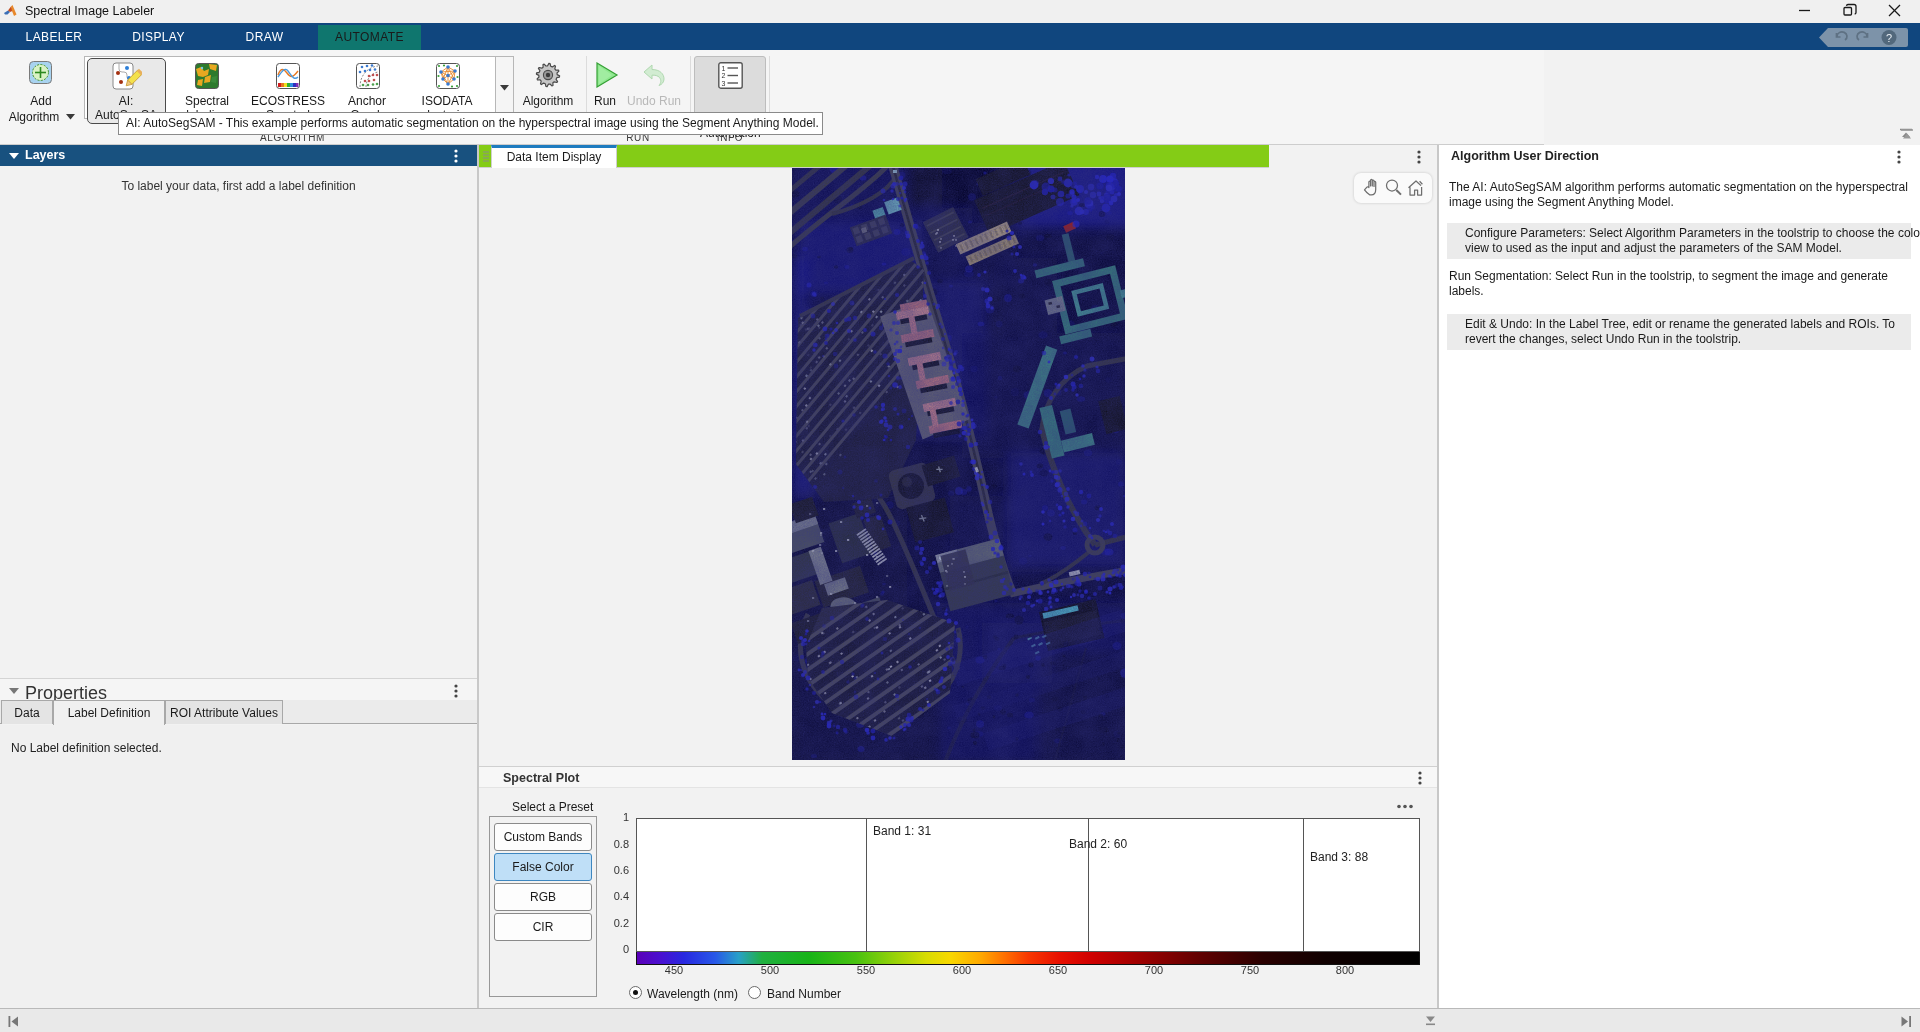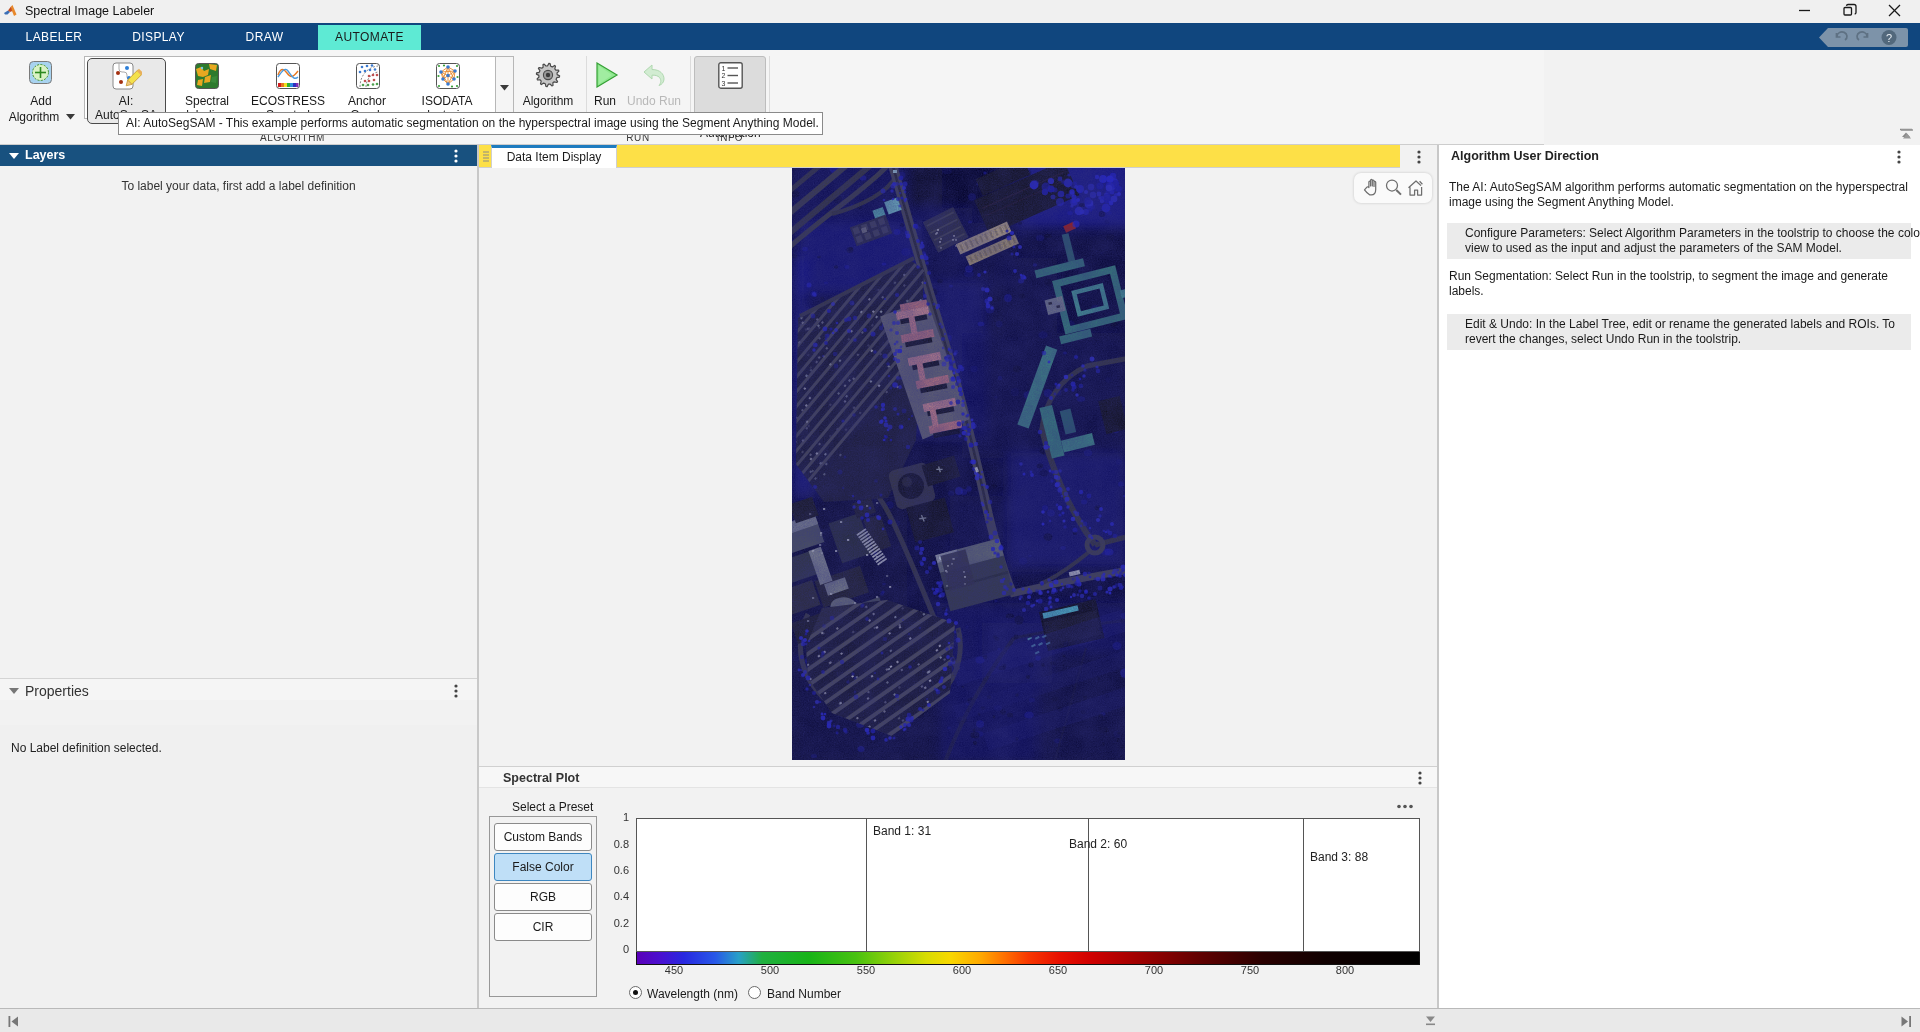"AUTOMATE" #tab-automate { background: #5eead4 -> #0f766e }
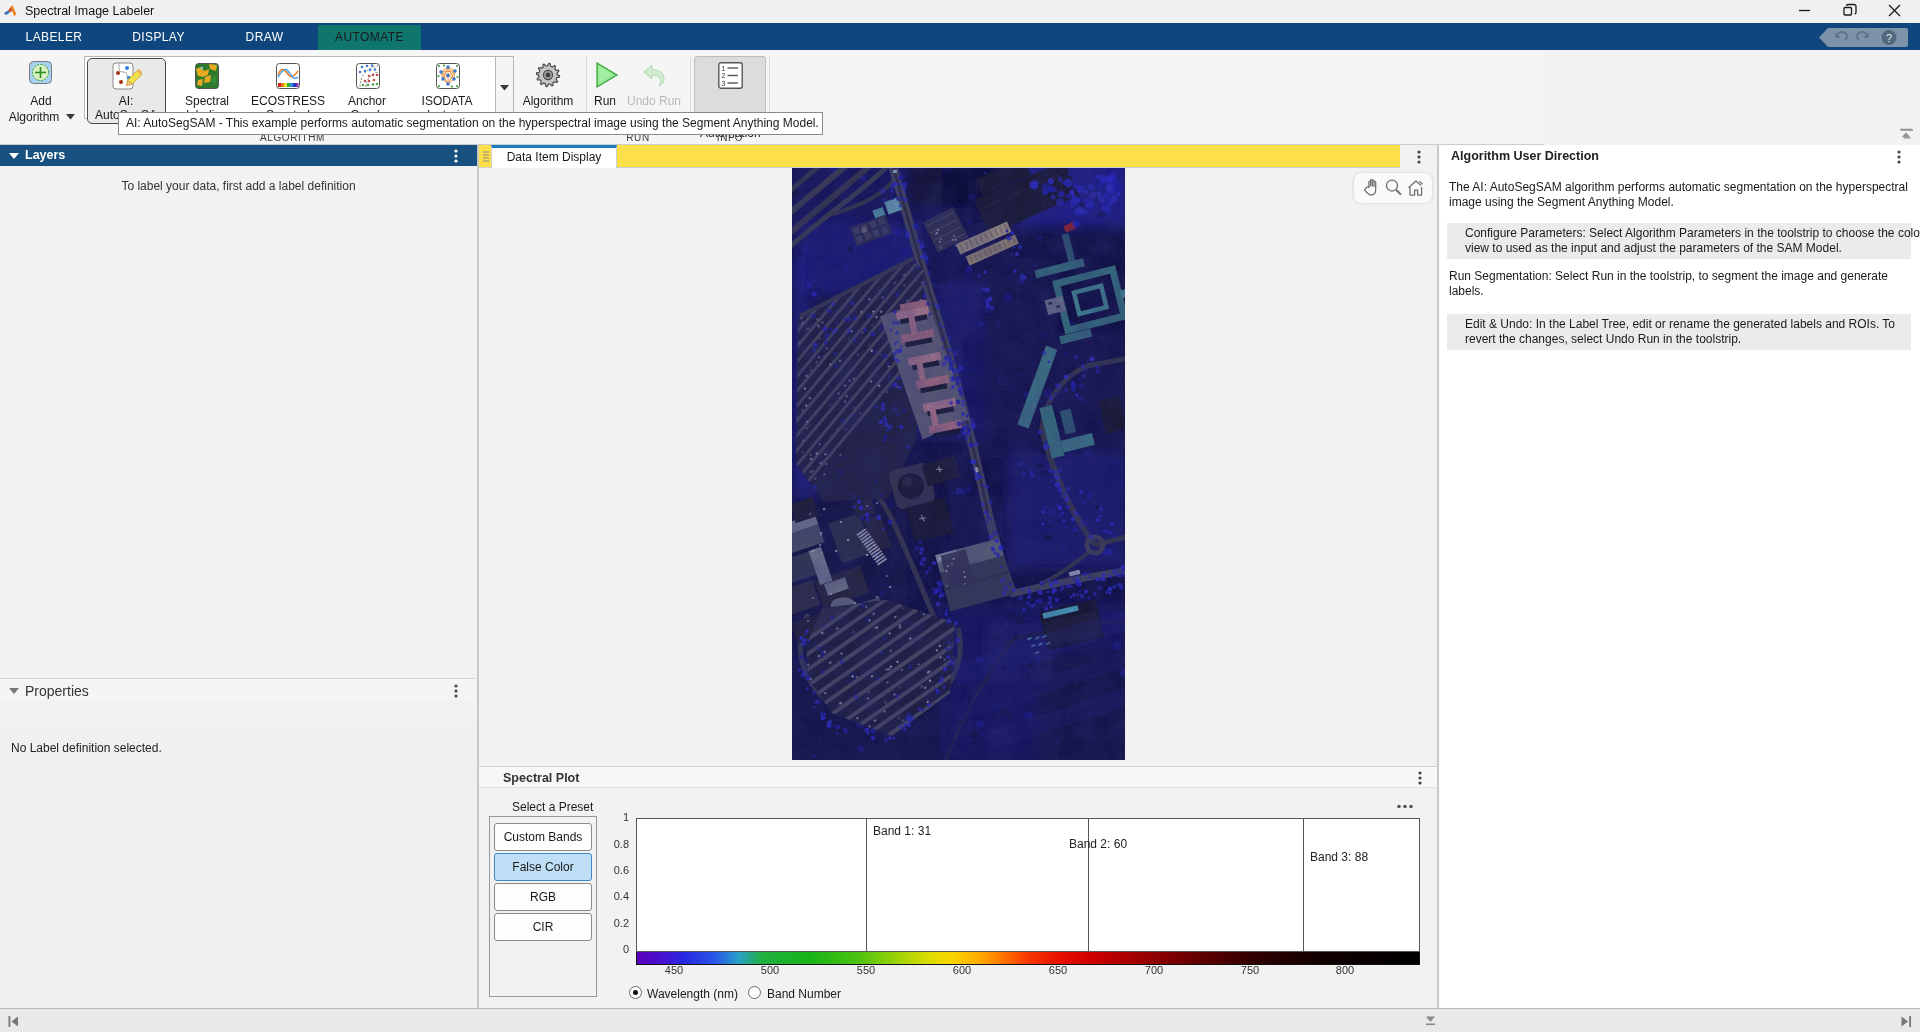"Data Item Display" #ctabbar { background: #fde047 -> #84cc16; width: 921px -> 790px }
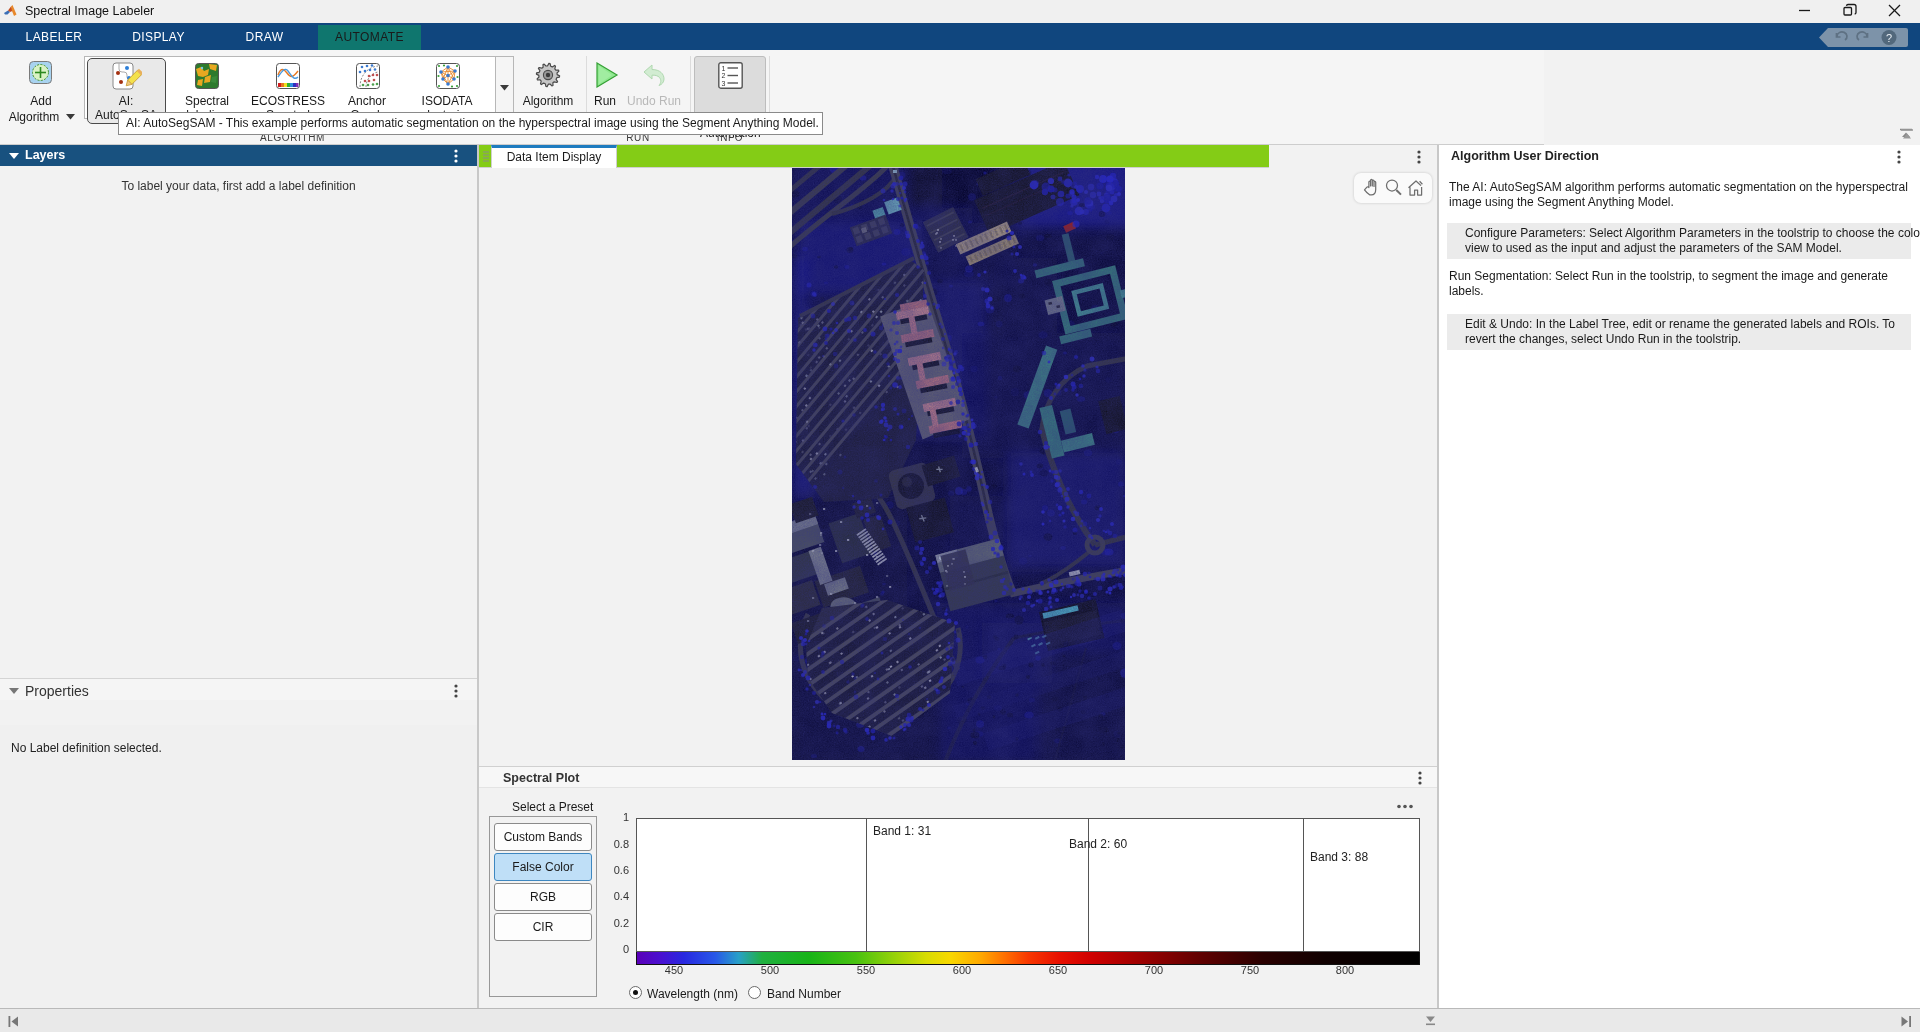"Properties" #propshdr .t { font-size: 14px -> 18px }
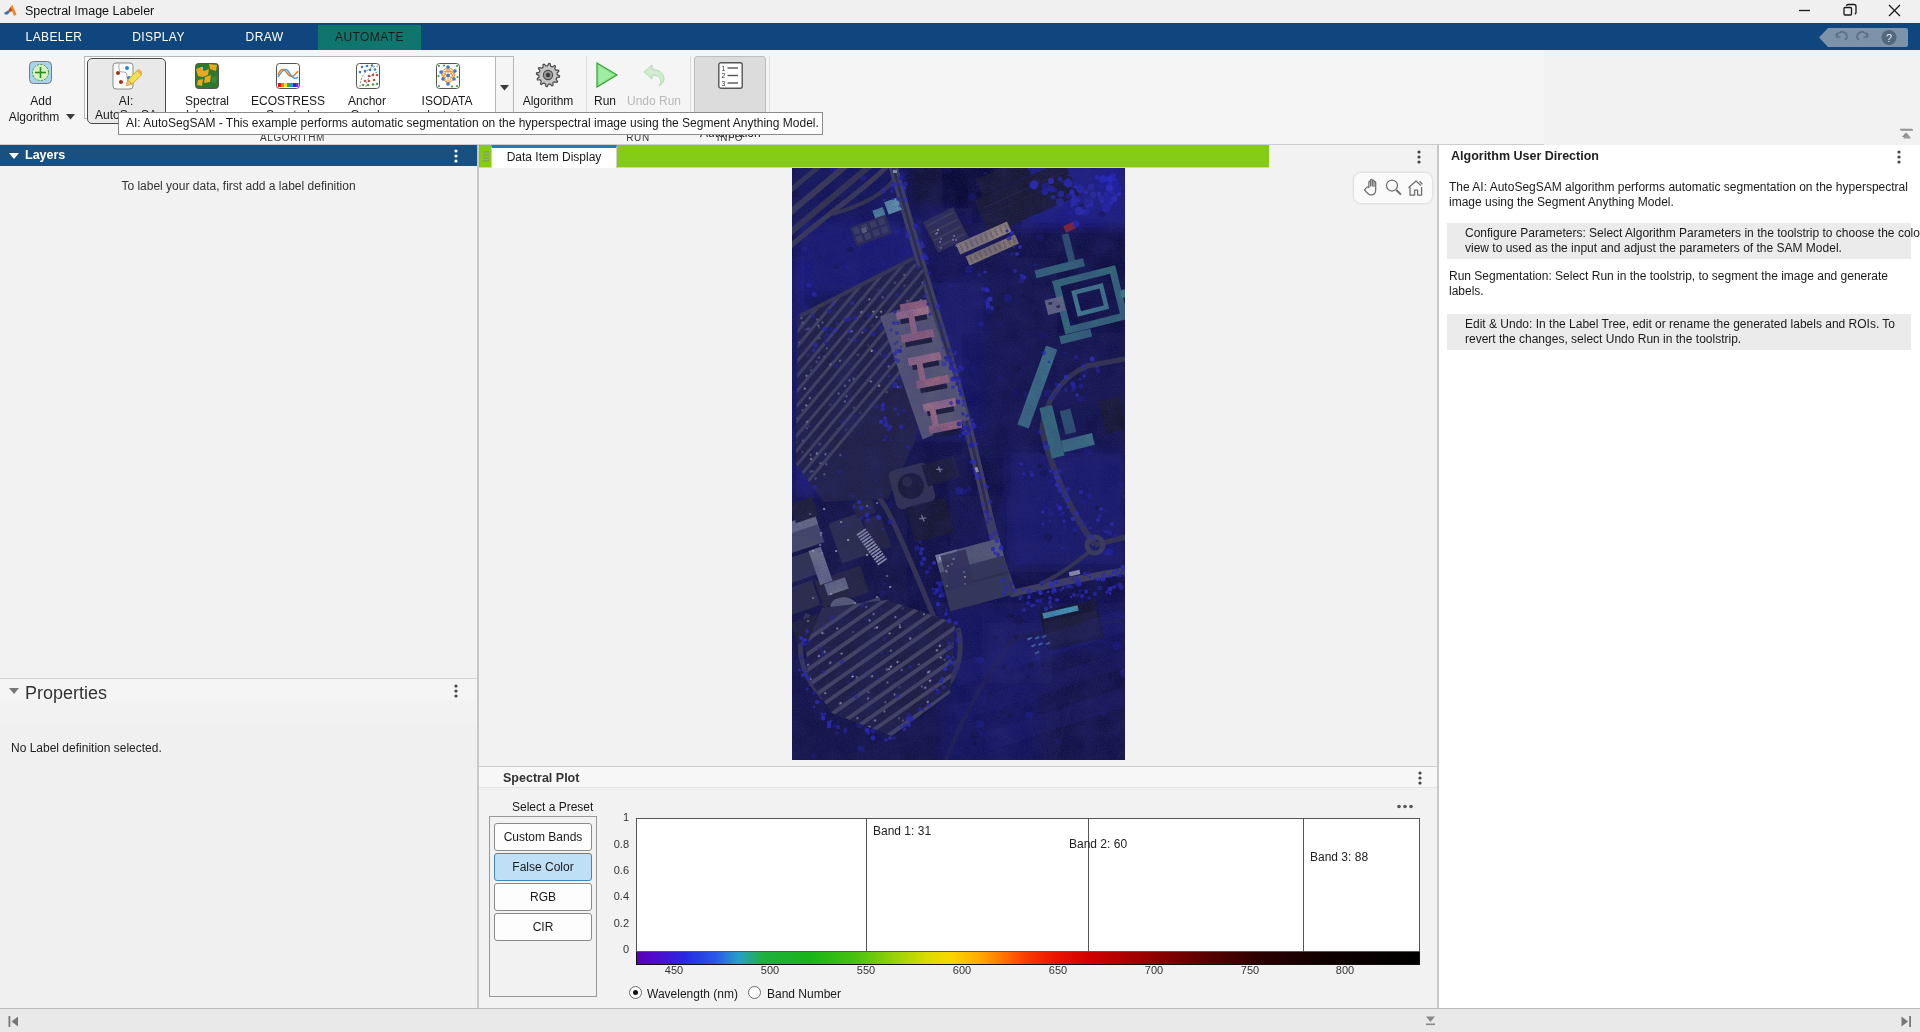"Data" div { html: none -> <div> <div>Data</div> <div>Label Definition</div> <div>ROI Attribute Values</div> </div> }
